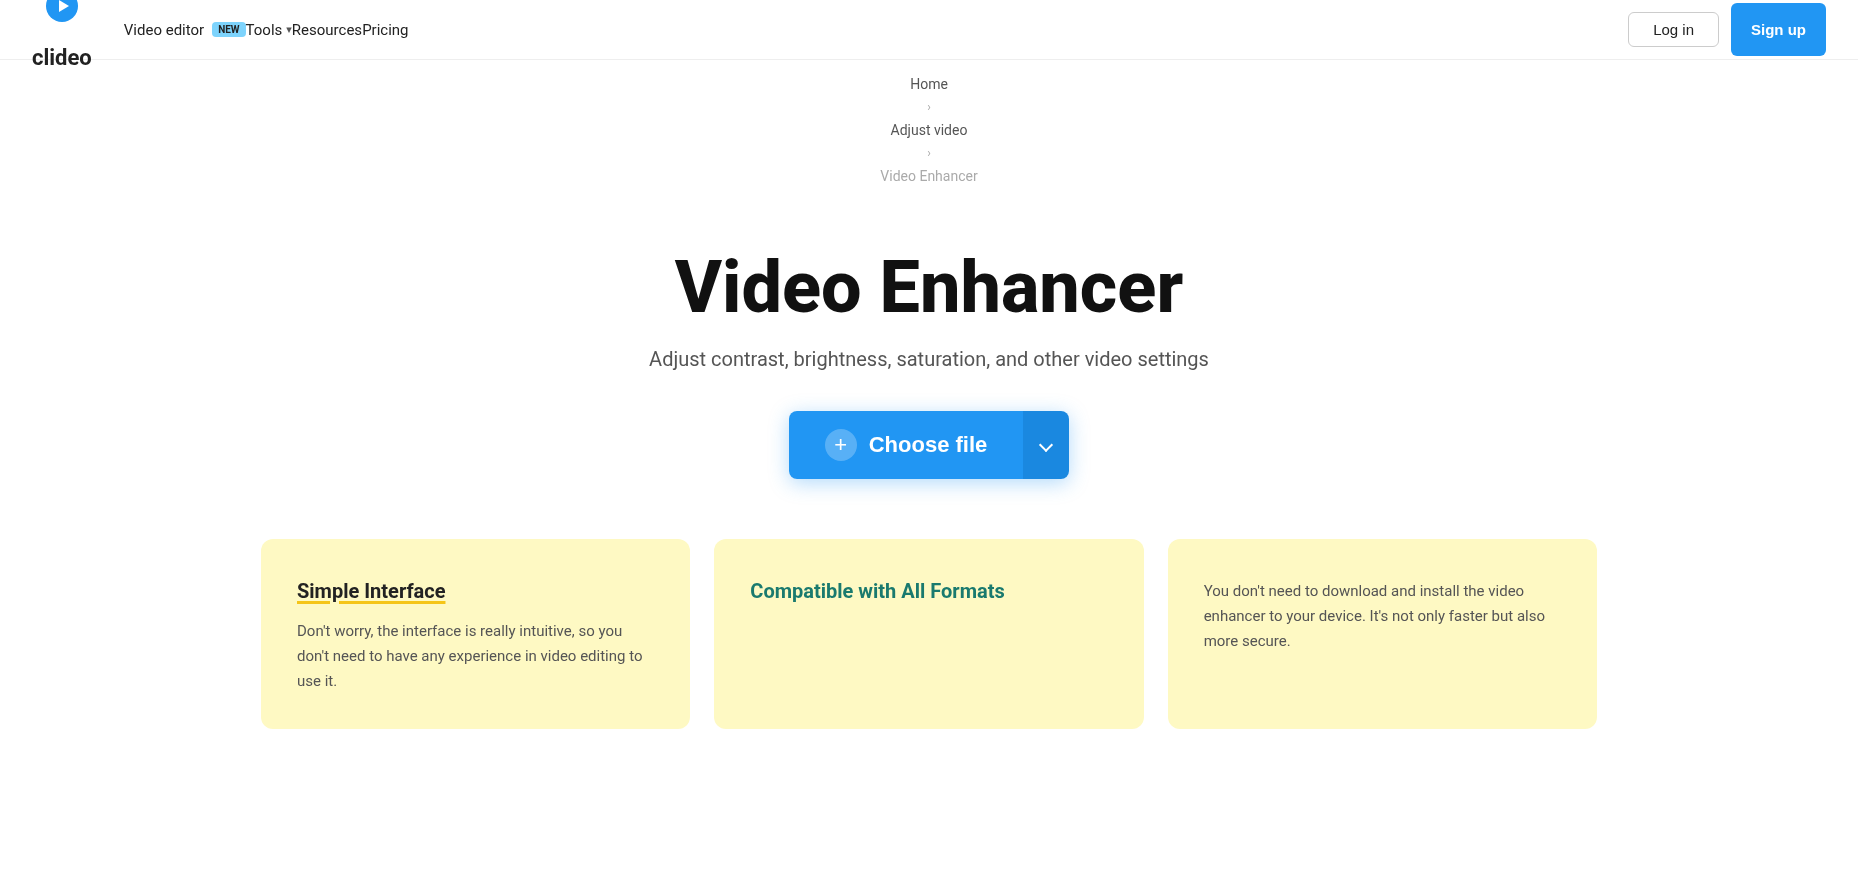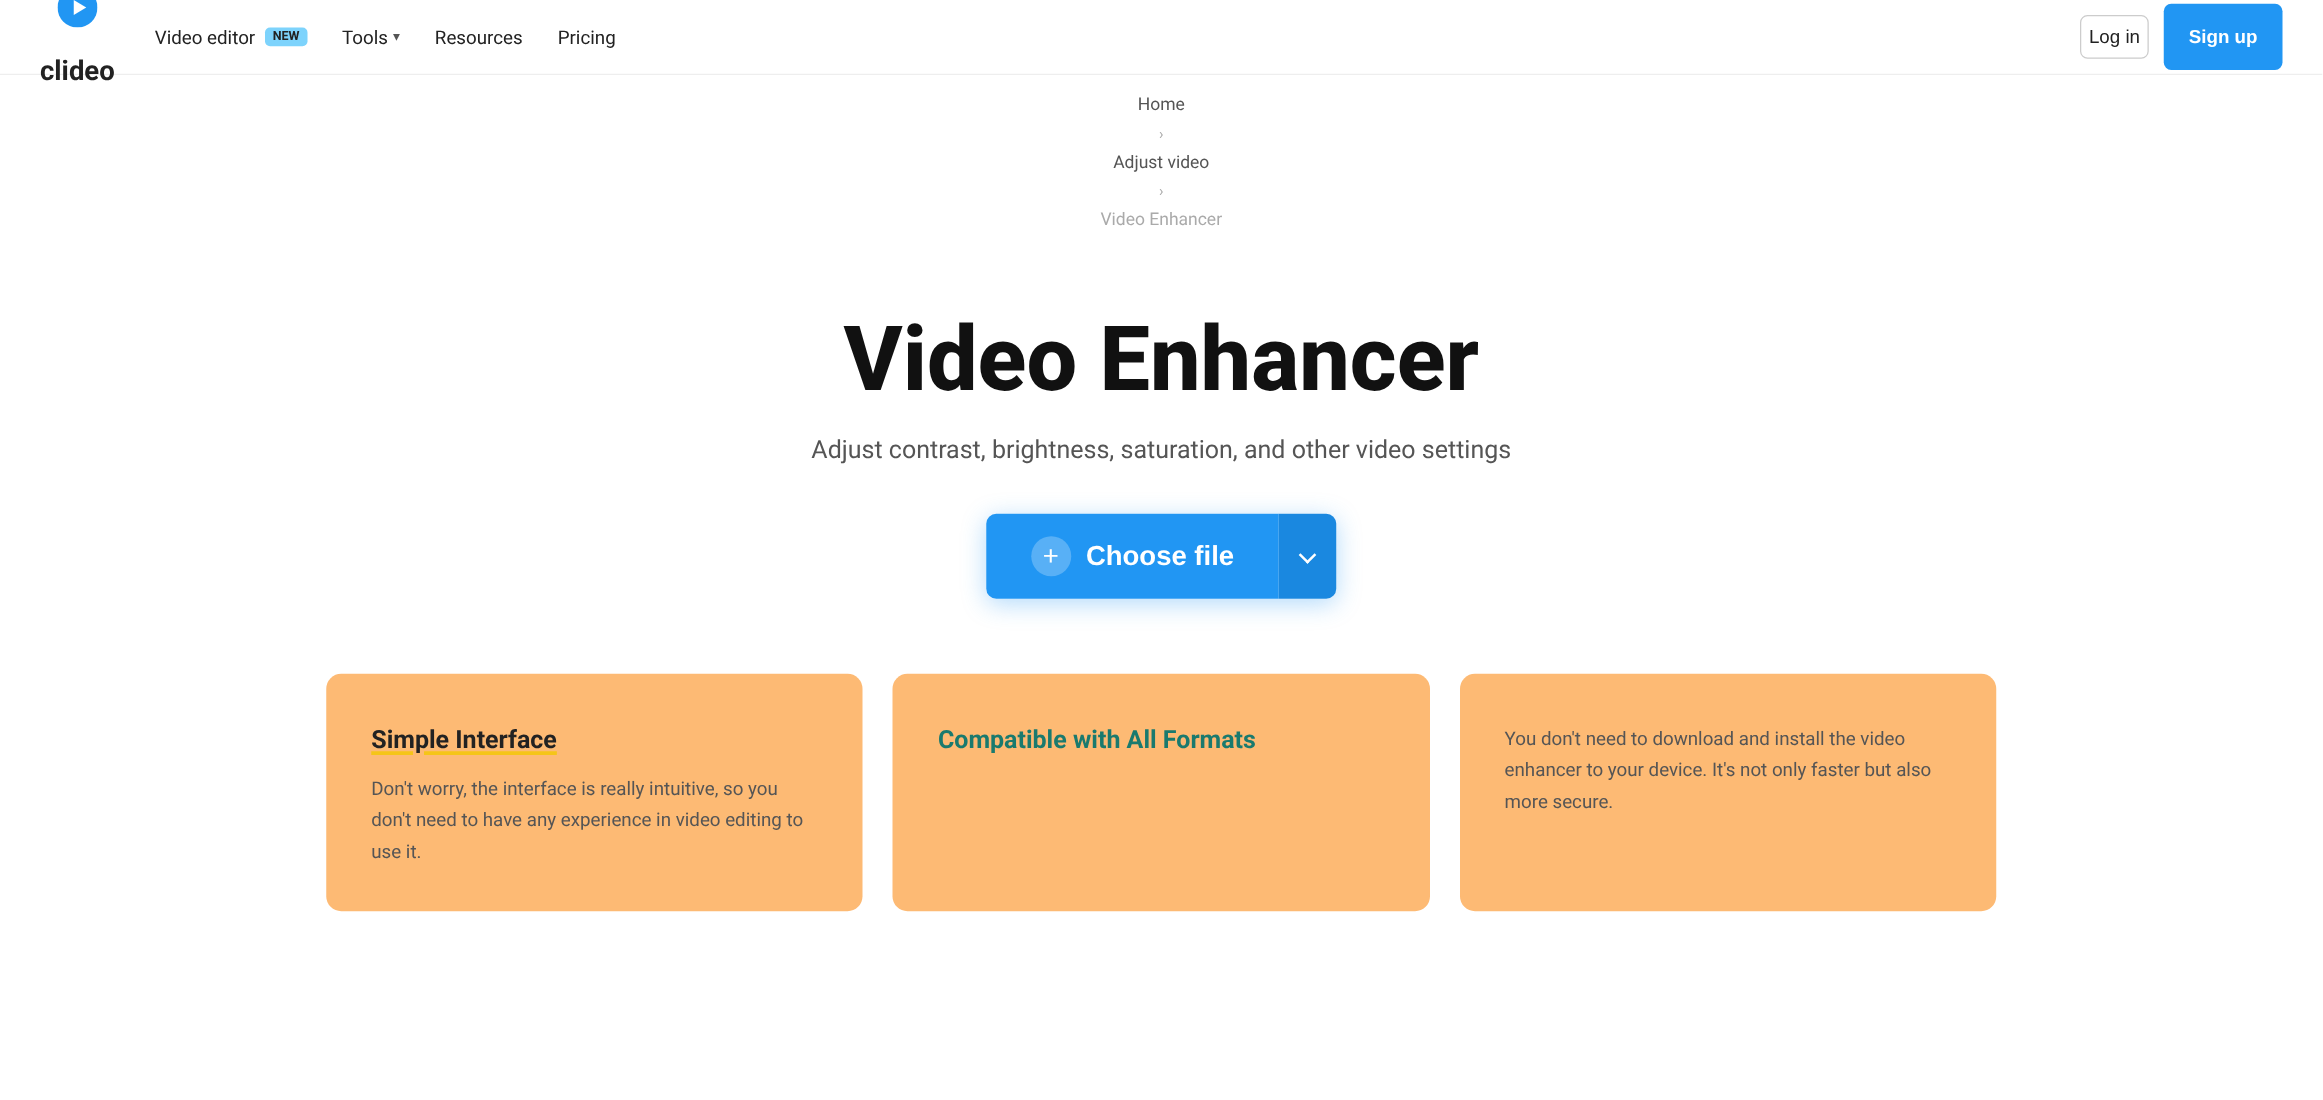"Video editor" .nav-links { gap: 28px -> none }
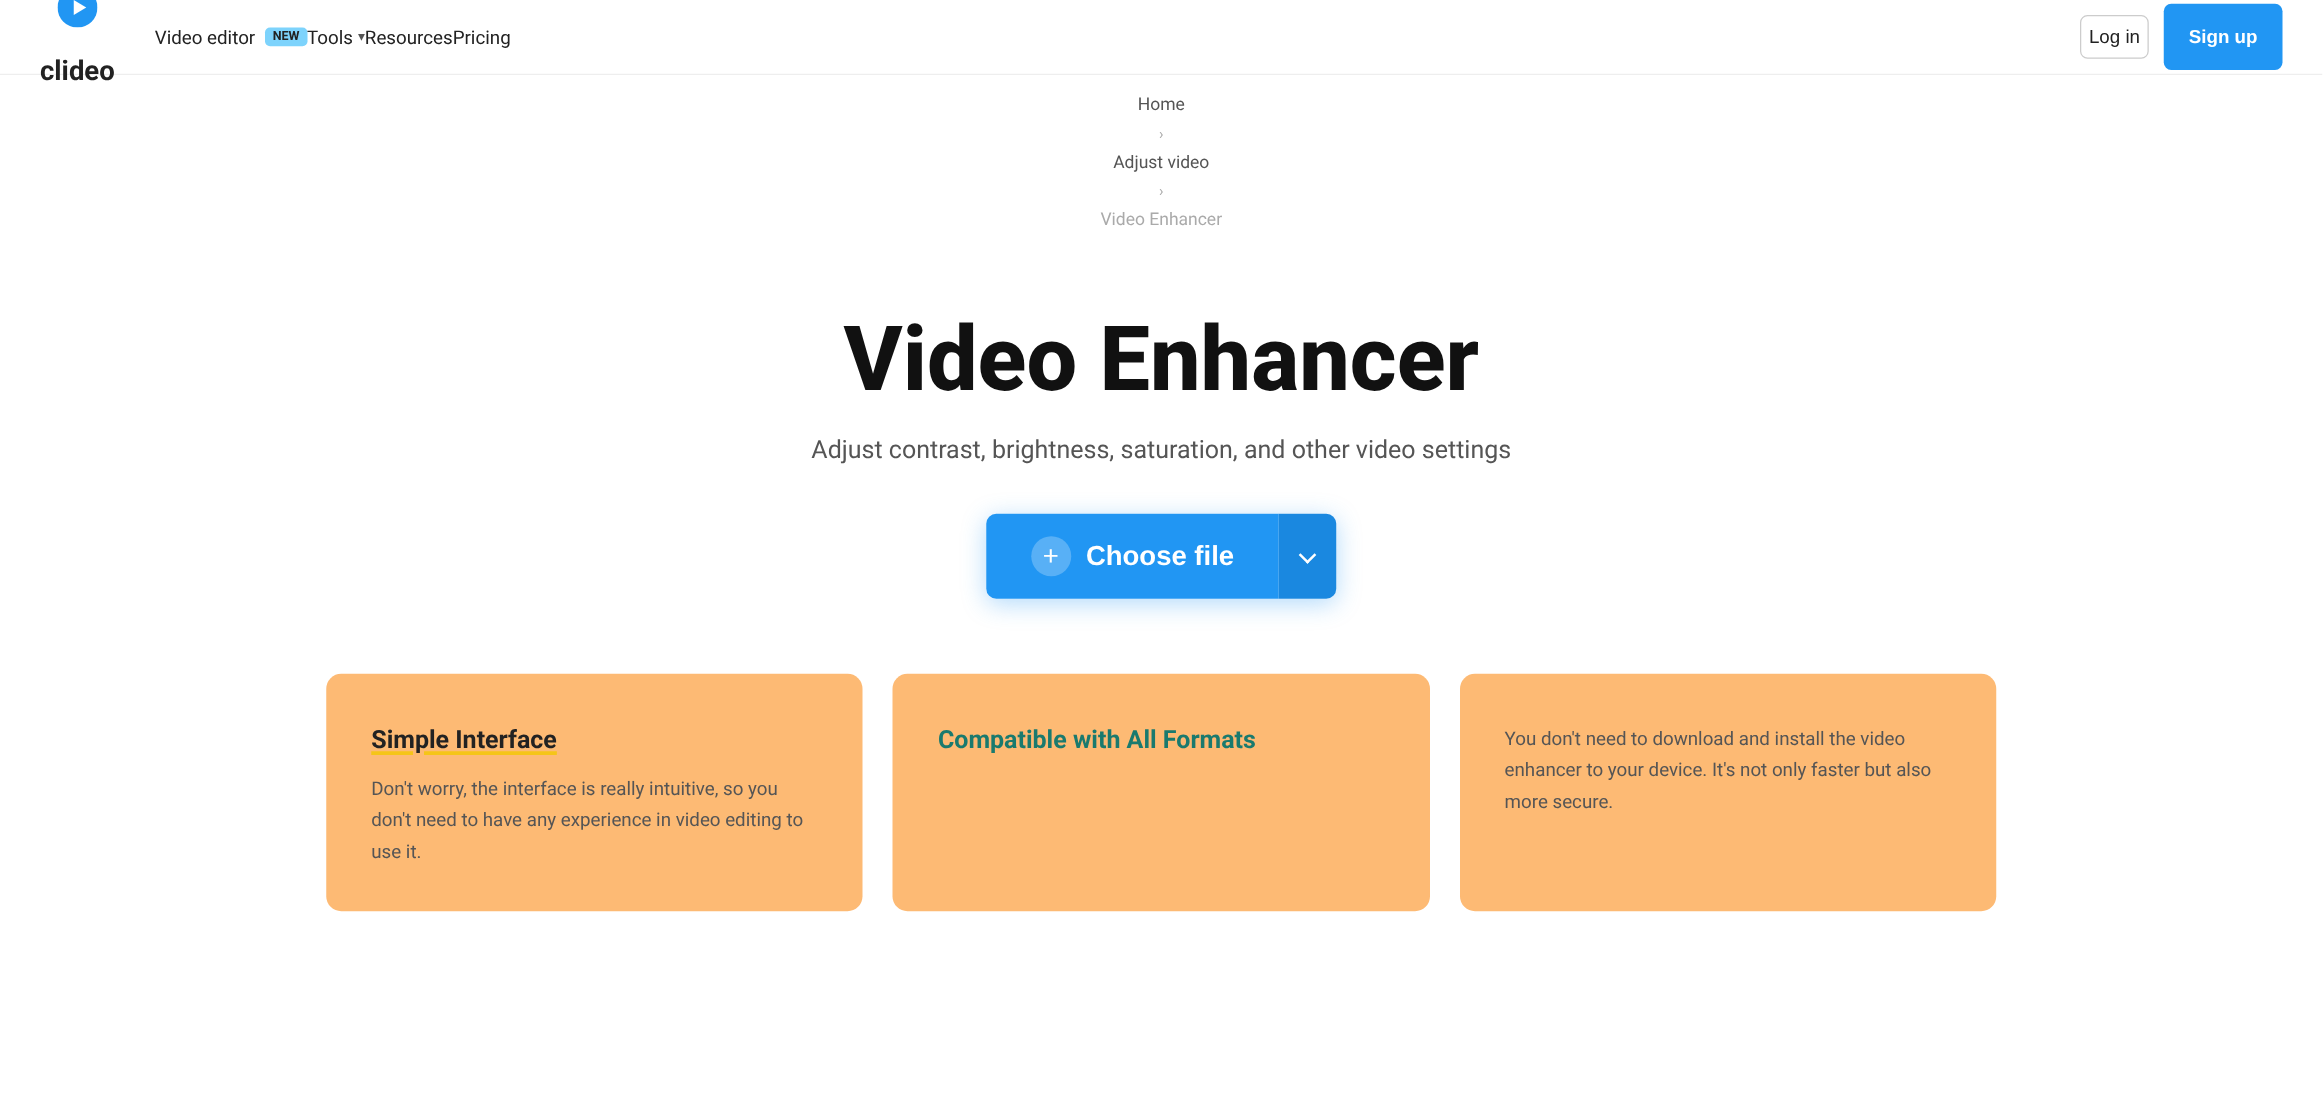"Log in" .btn-login { padding: 8px 6px -> 8px 24px }
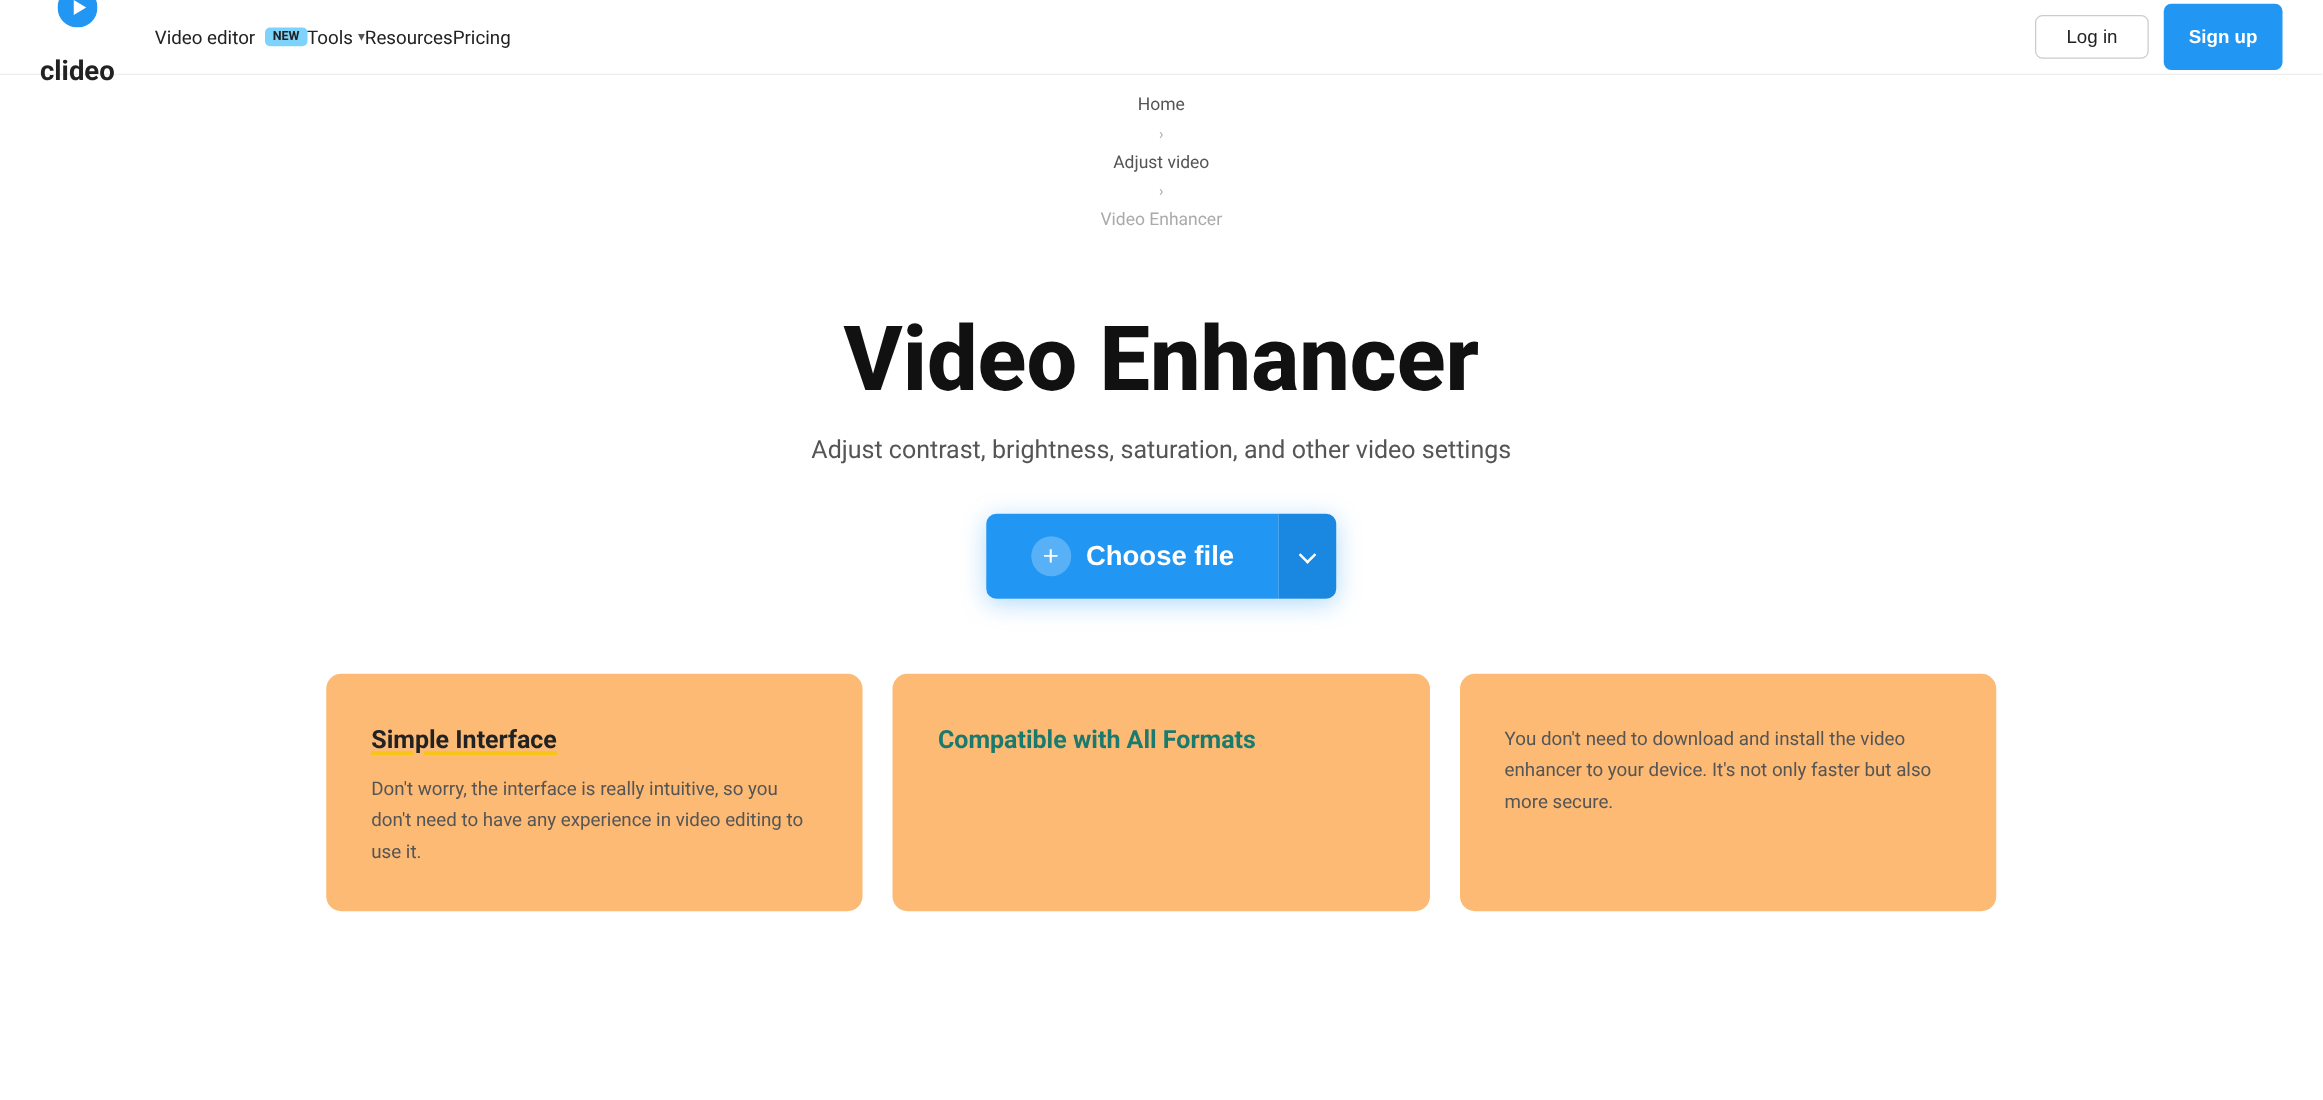"Simple Interface" .feature-card { background: #fdba74 -> #fef9c3 }
